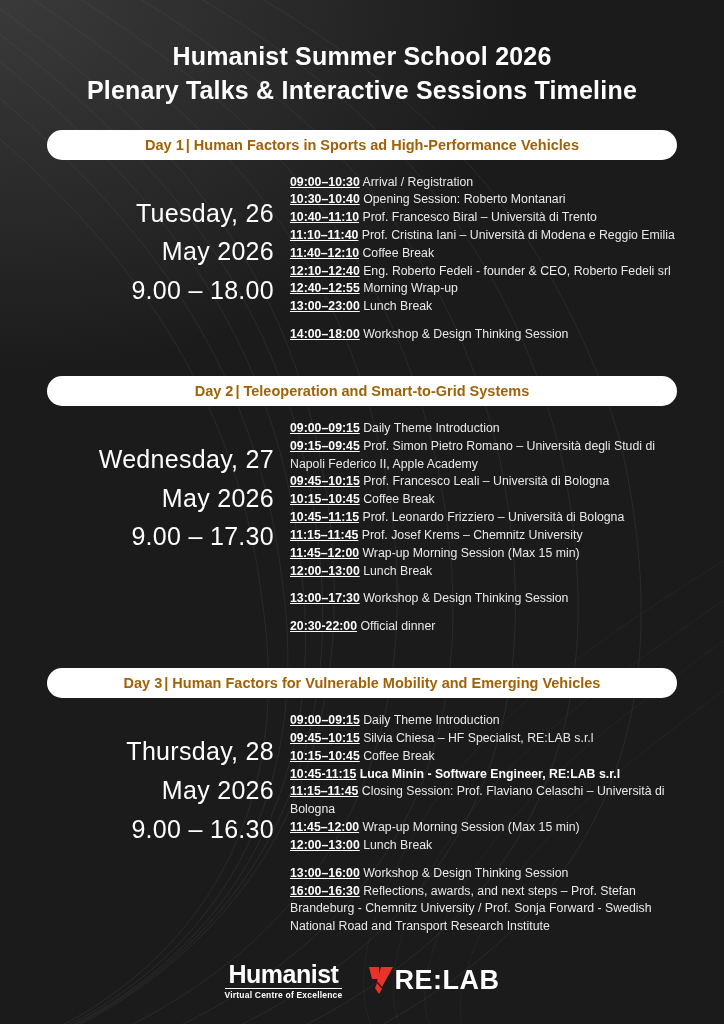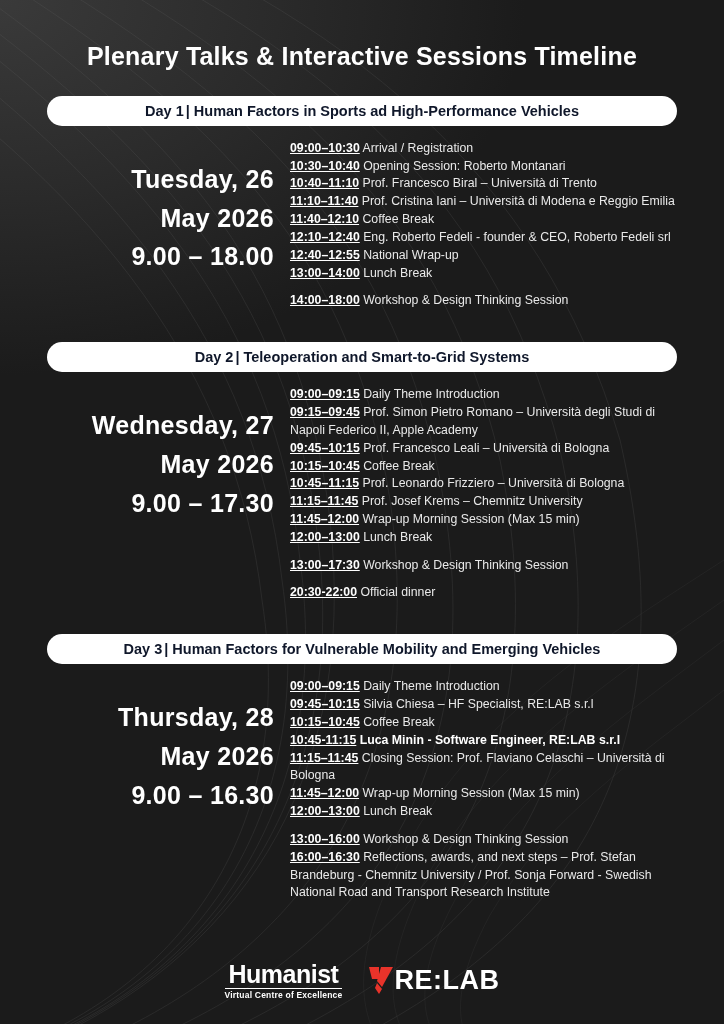"Humanist Summer School 2026" div.title-line { html: none -> <div>Humanist Summer School 2026</div> }
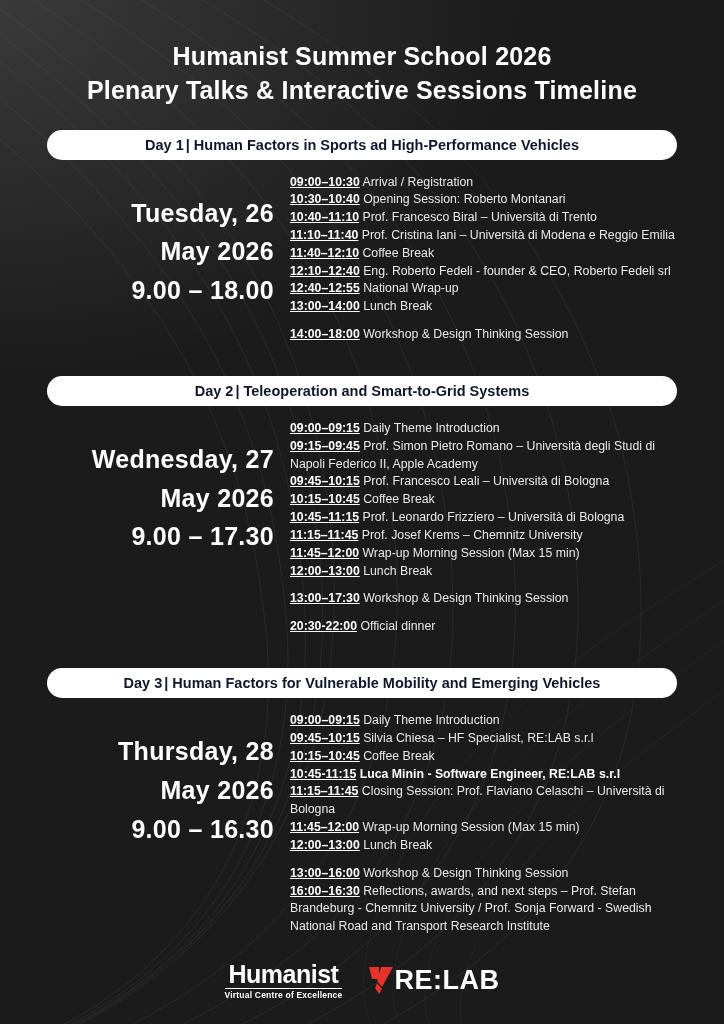"Day 1" .day-banner { color: #0f172a -> #a16207 }
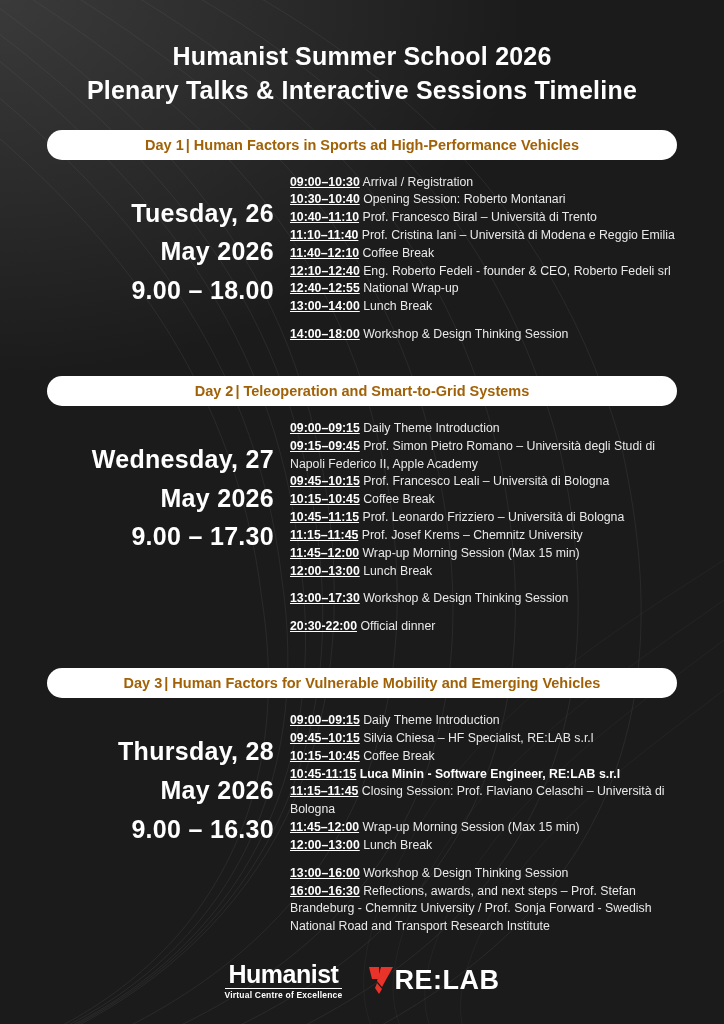"Tuesday, 26" .day-left .dl { font-weight: 700 -> 400 }
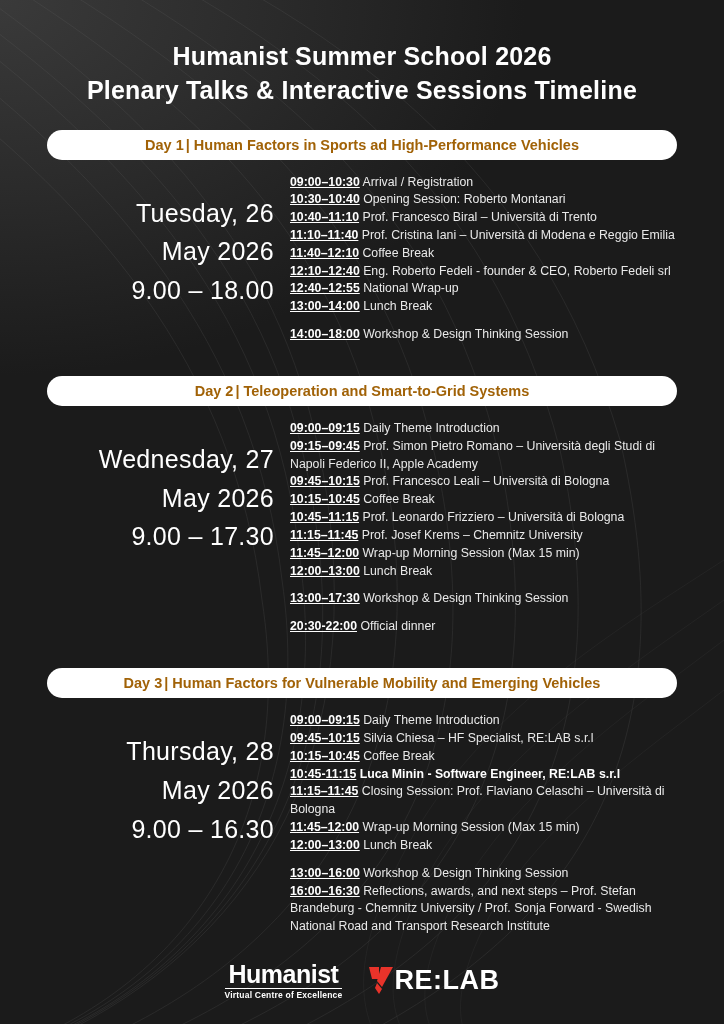"National Wrap-up" span.d { text: National -> Morning }
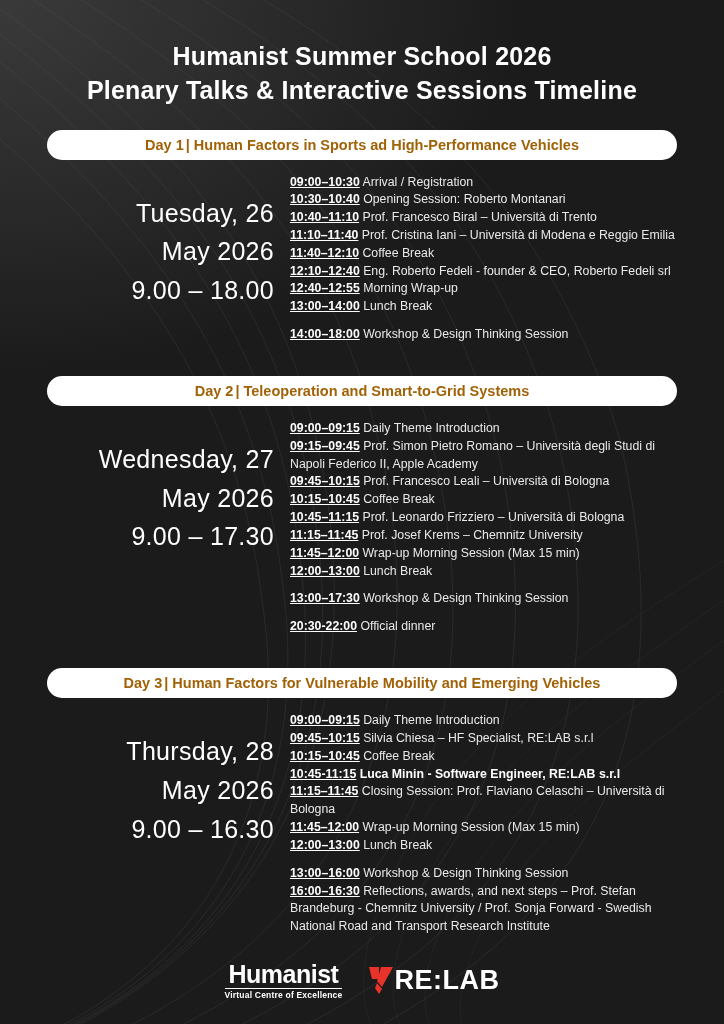"13:00–14:00" span.t { text: 14:00 -> 23:00 }
